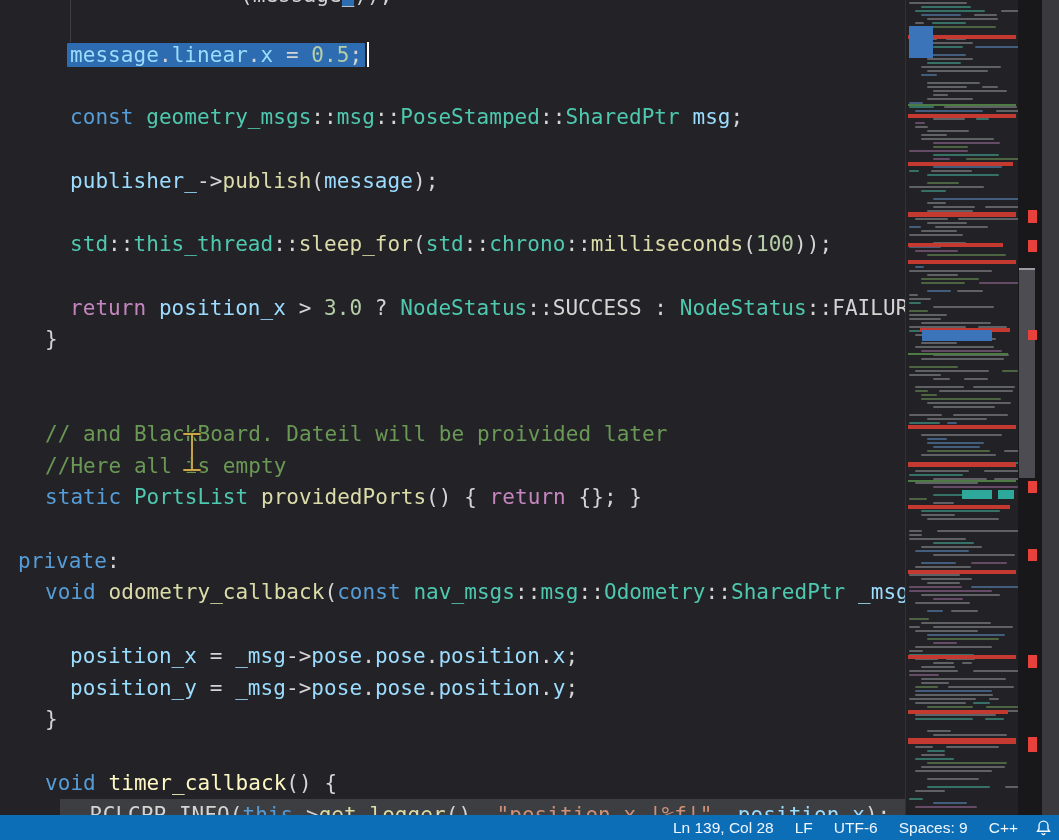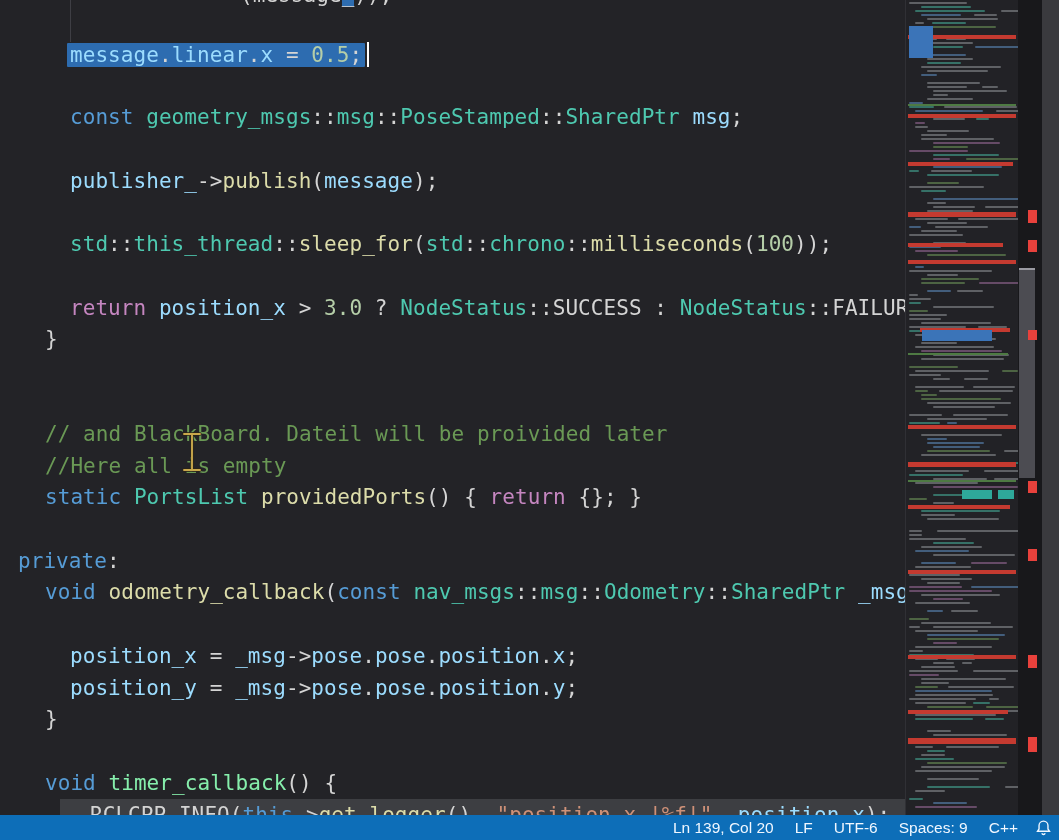"timer_callback" span { color: #86efac -> #fef9c3 }
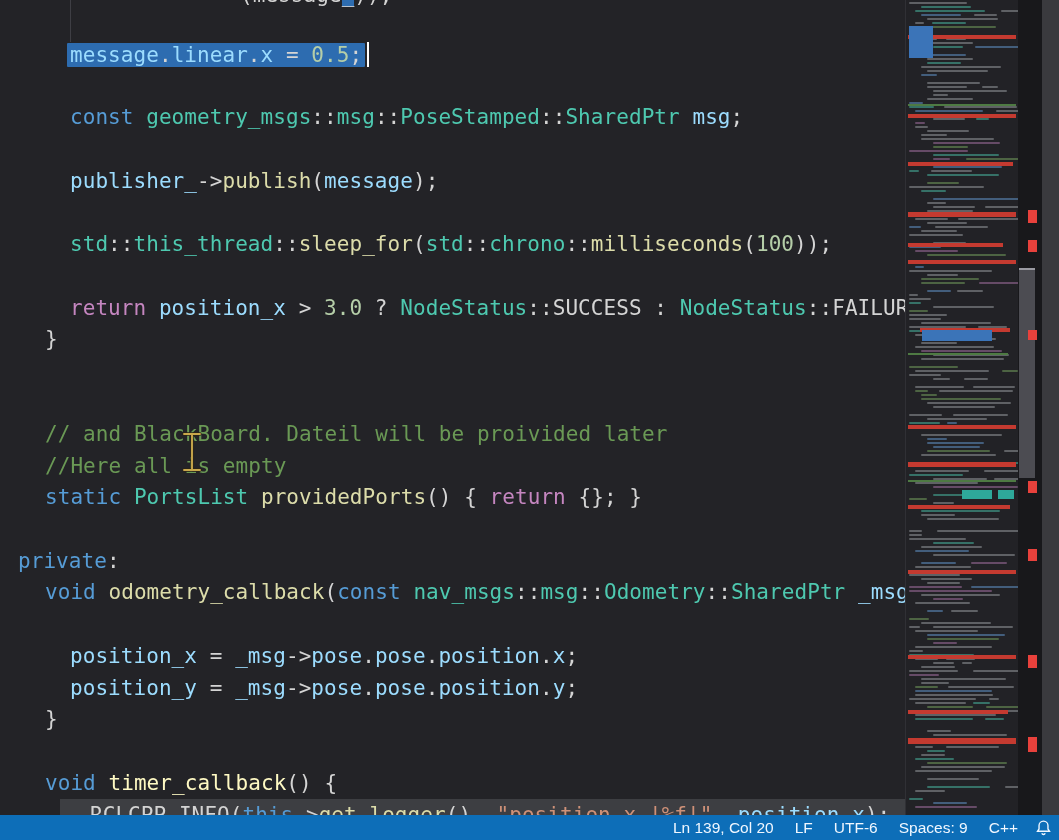"Ln 139, Col 20" span.item { text: 20 -> 28 }
